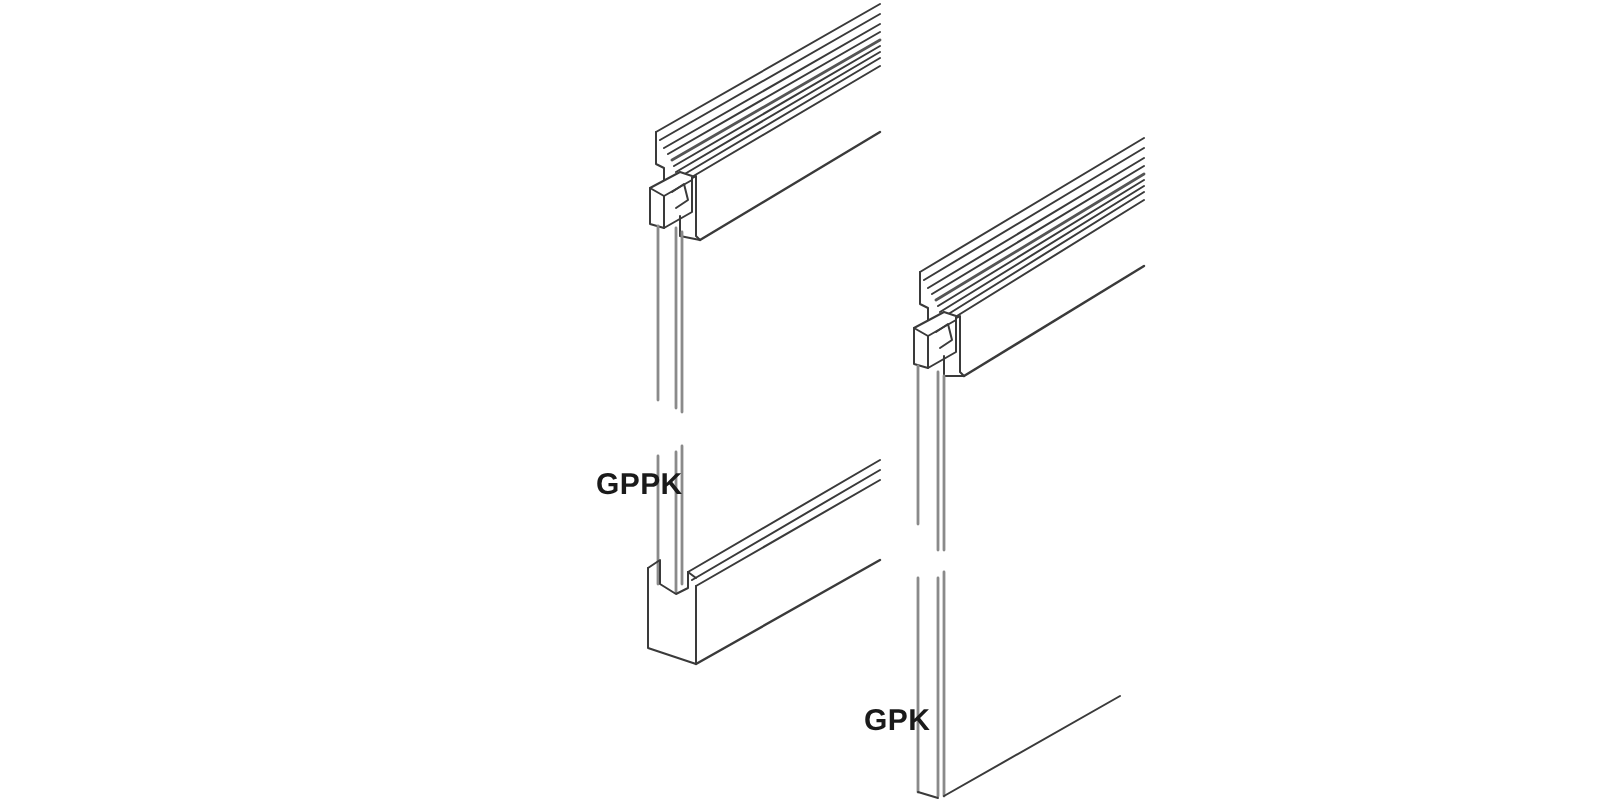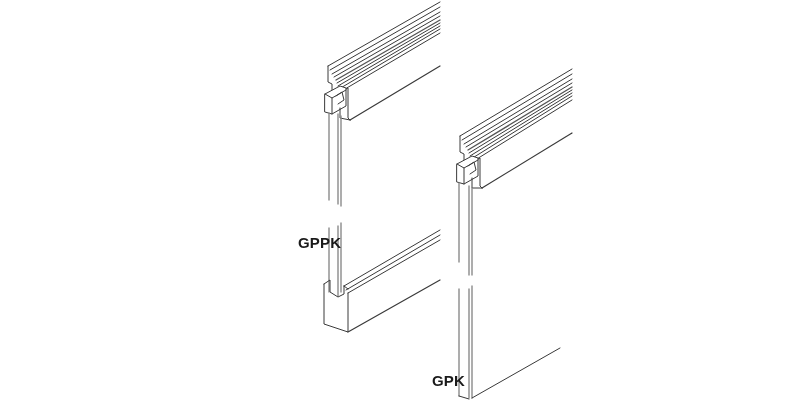"GPK" #label-gpk { top: 372px -> 352px }
